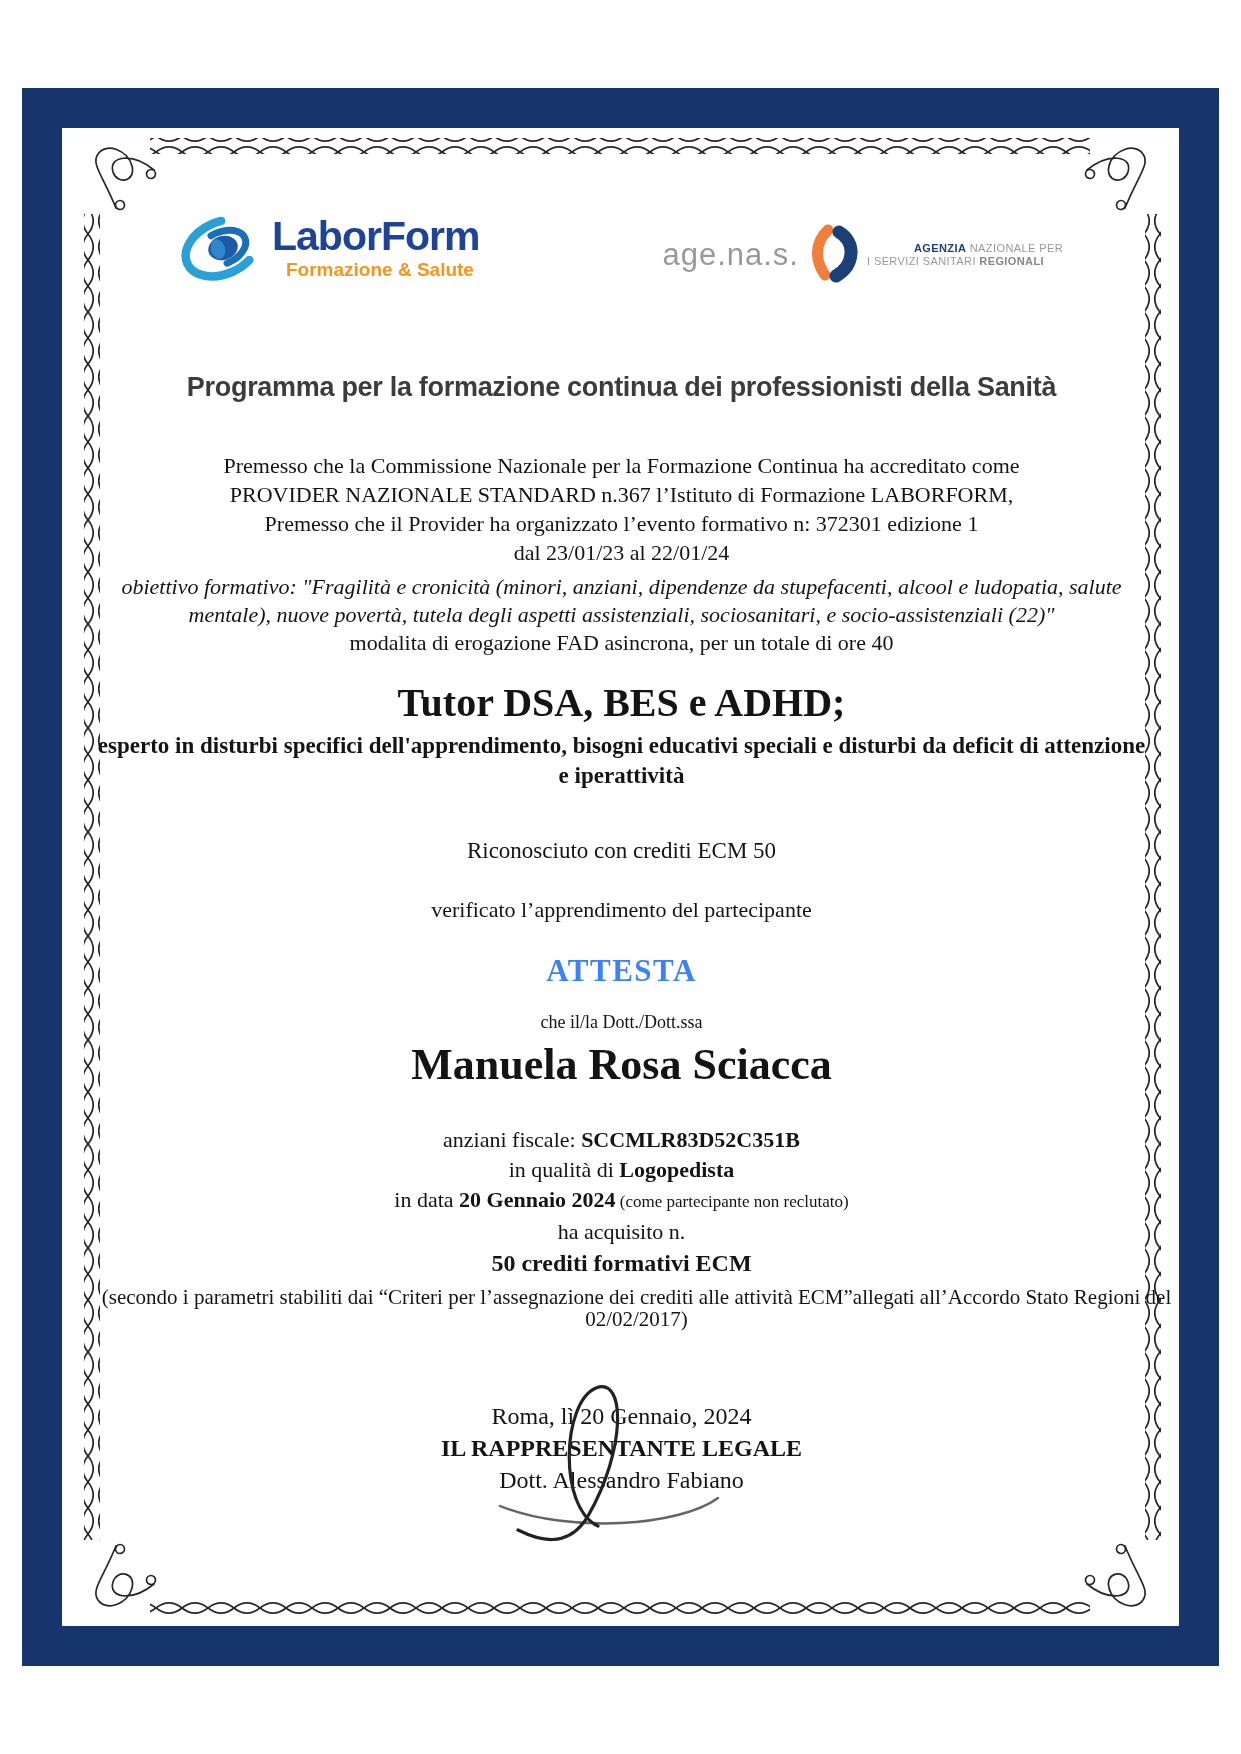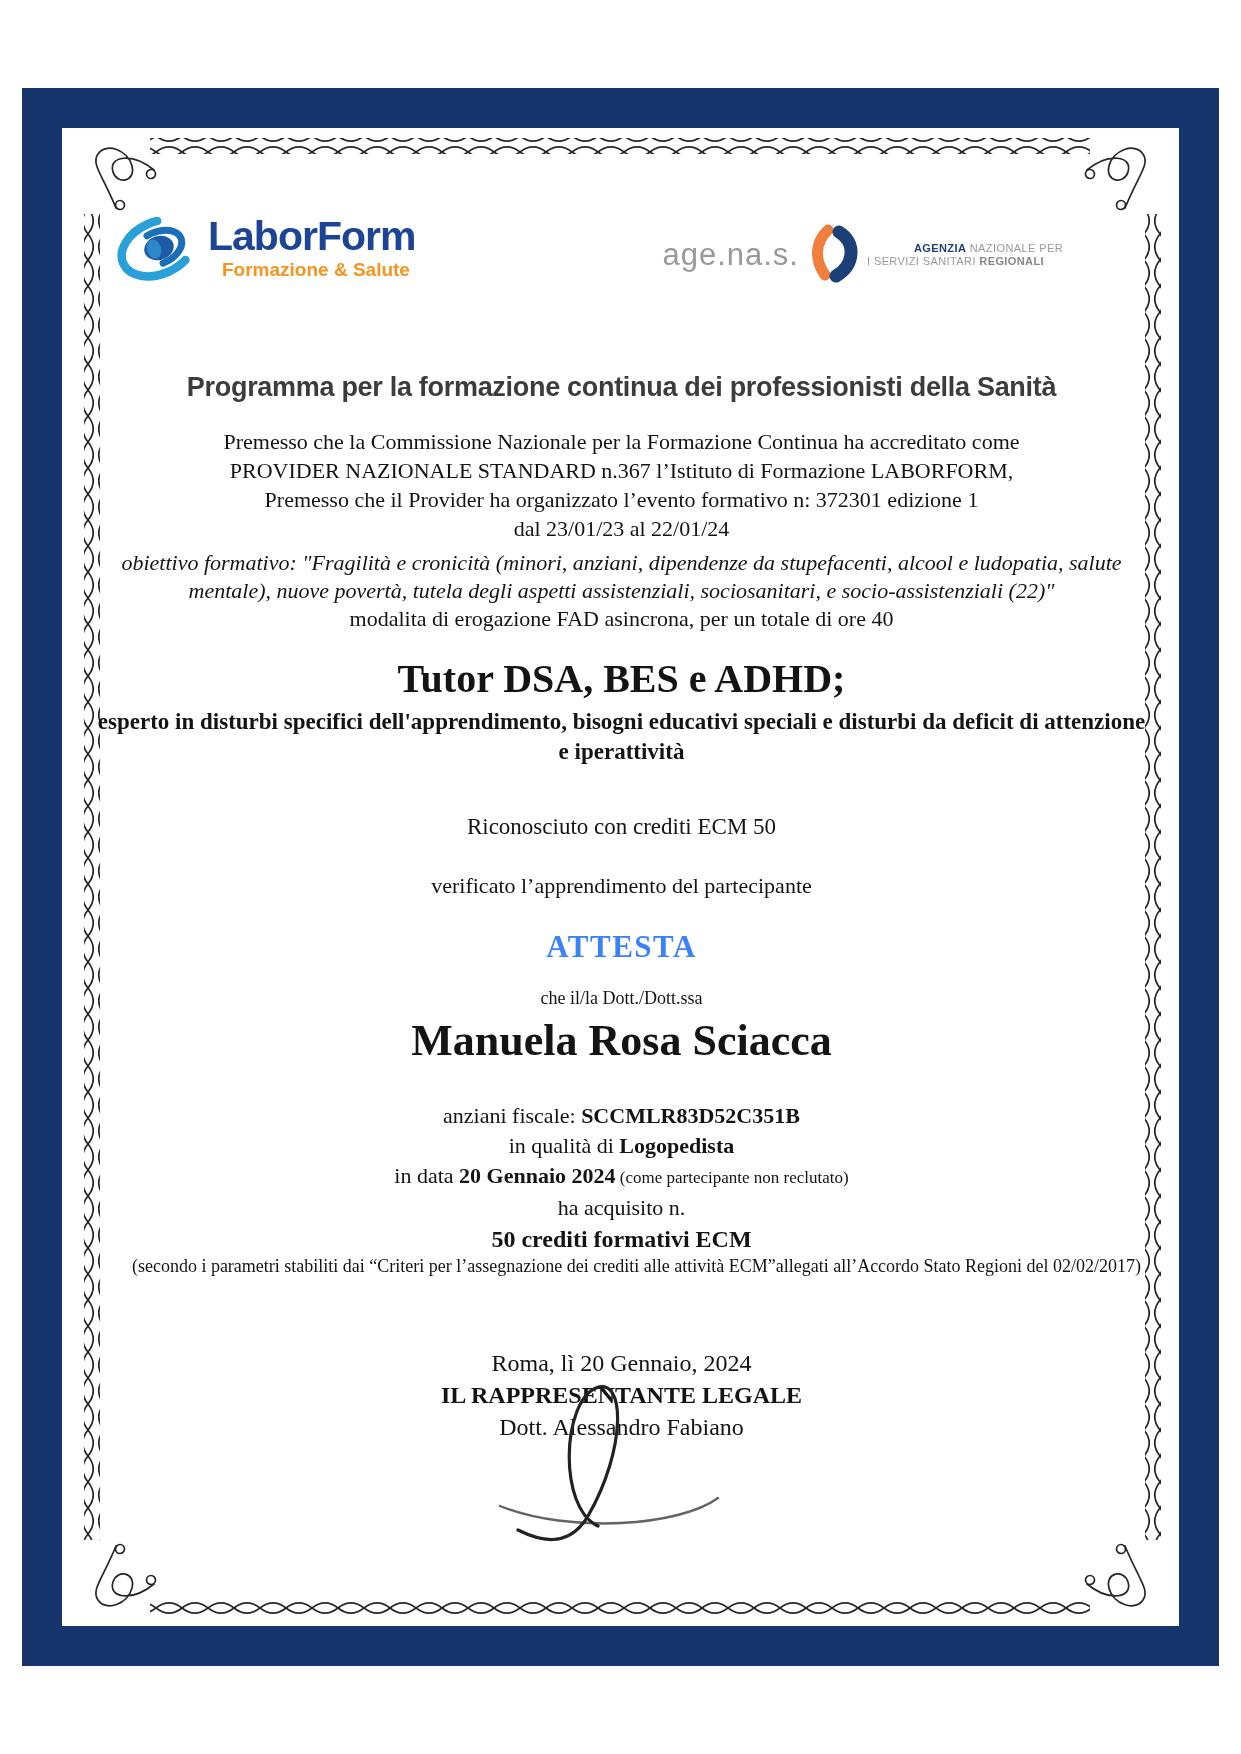"LaborForm" .logos { padding: 0 118px 0 50px -> 0 118px 0 114px }
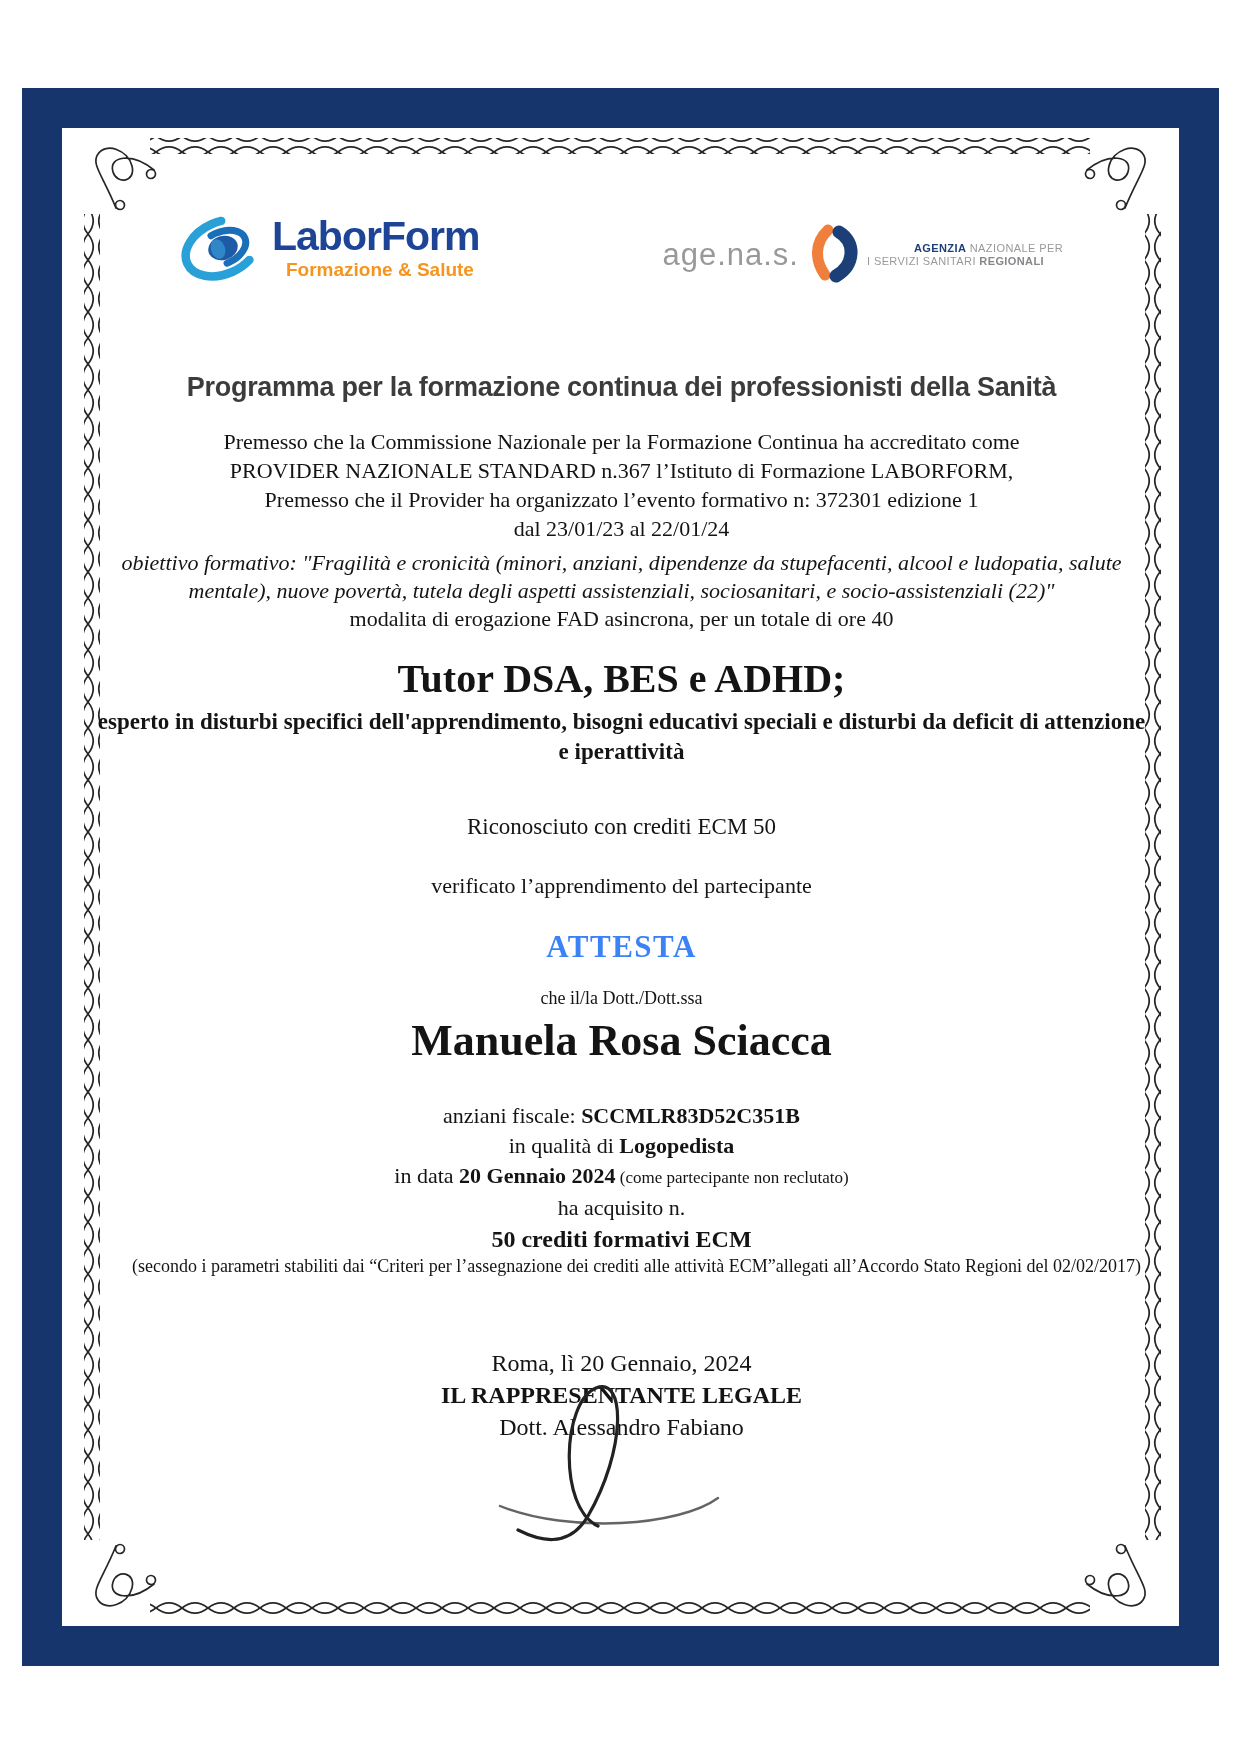"Premesso che la Commissione Nazionale" .premise { margin-top: 24px -> 48px }
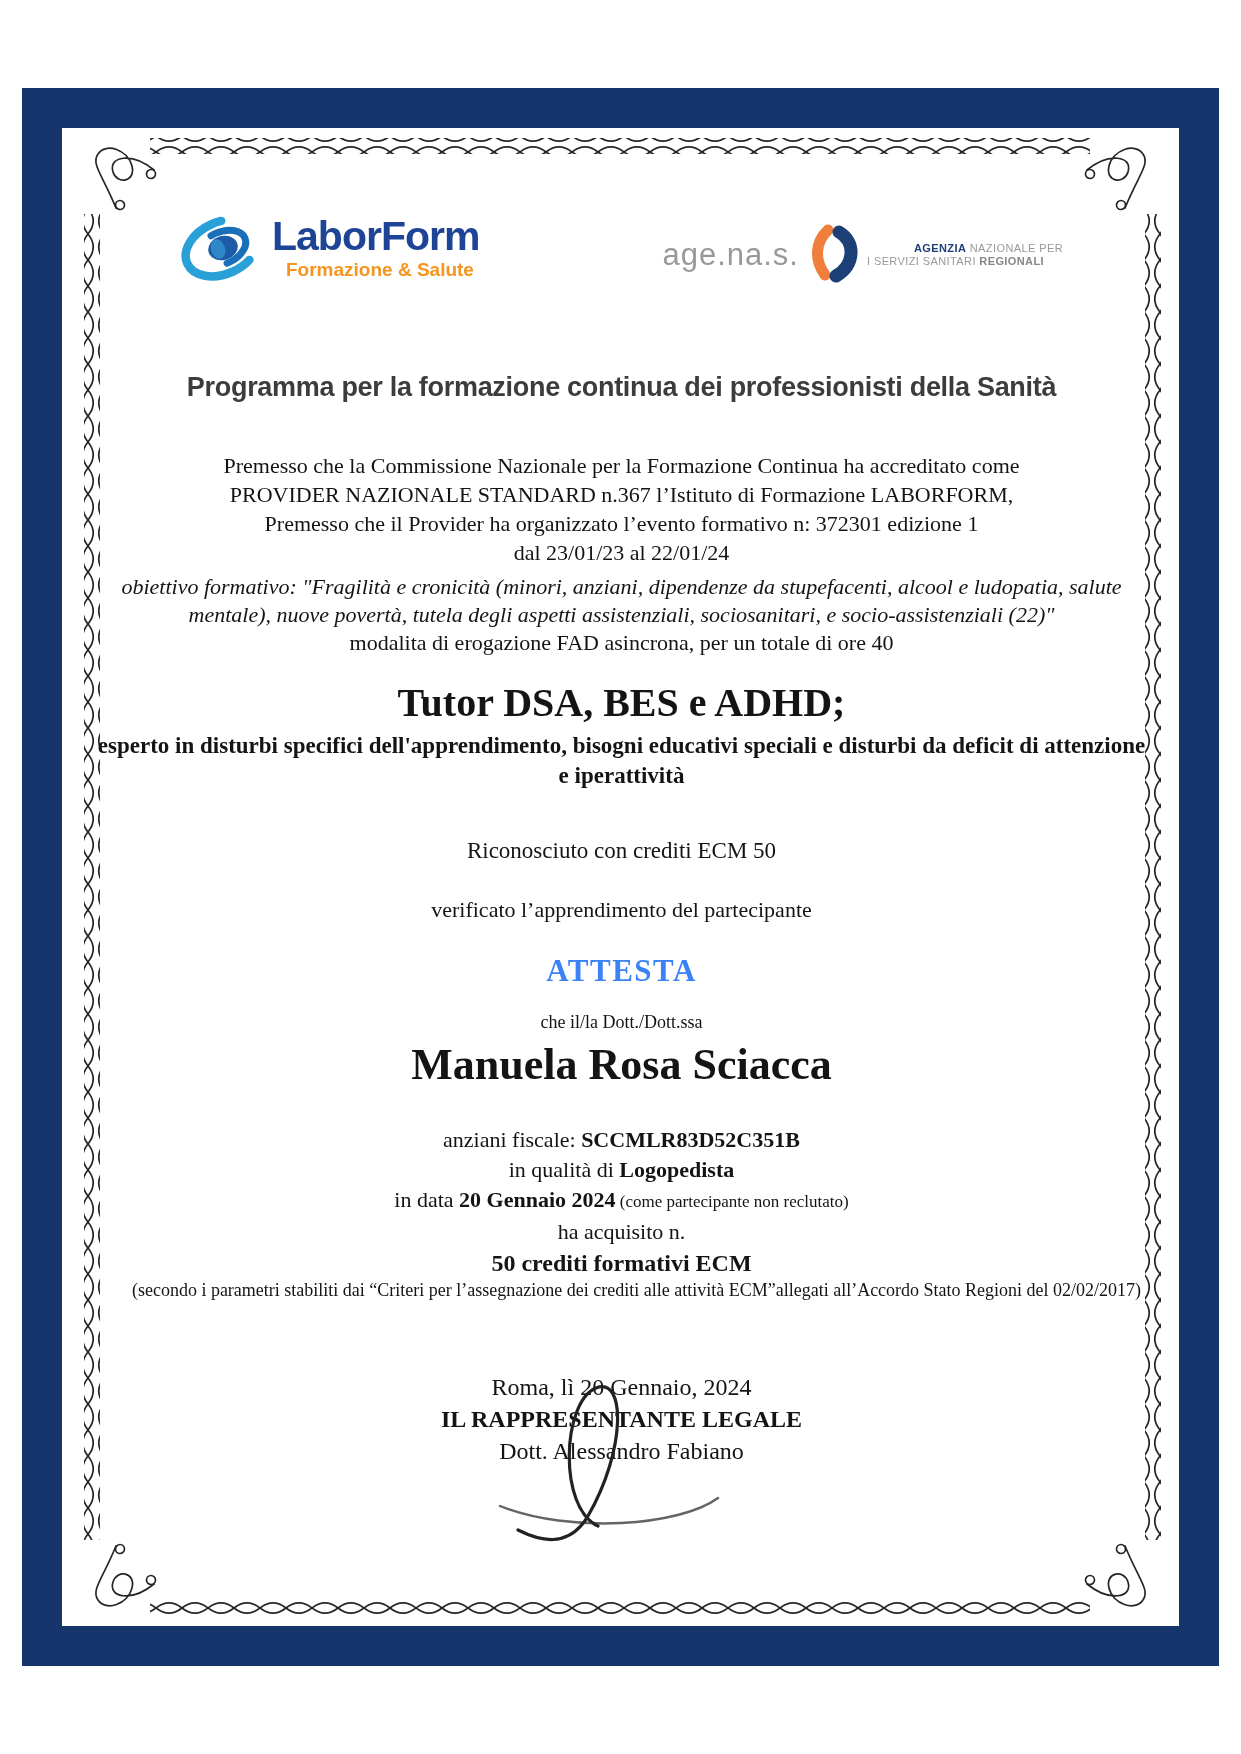"(secondo i parametri stabiliti dai" .footnote { font-size: 18px -> 21px; margin-top: 0 -> 7px }
